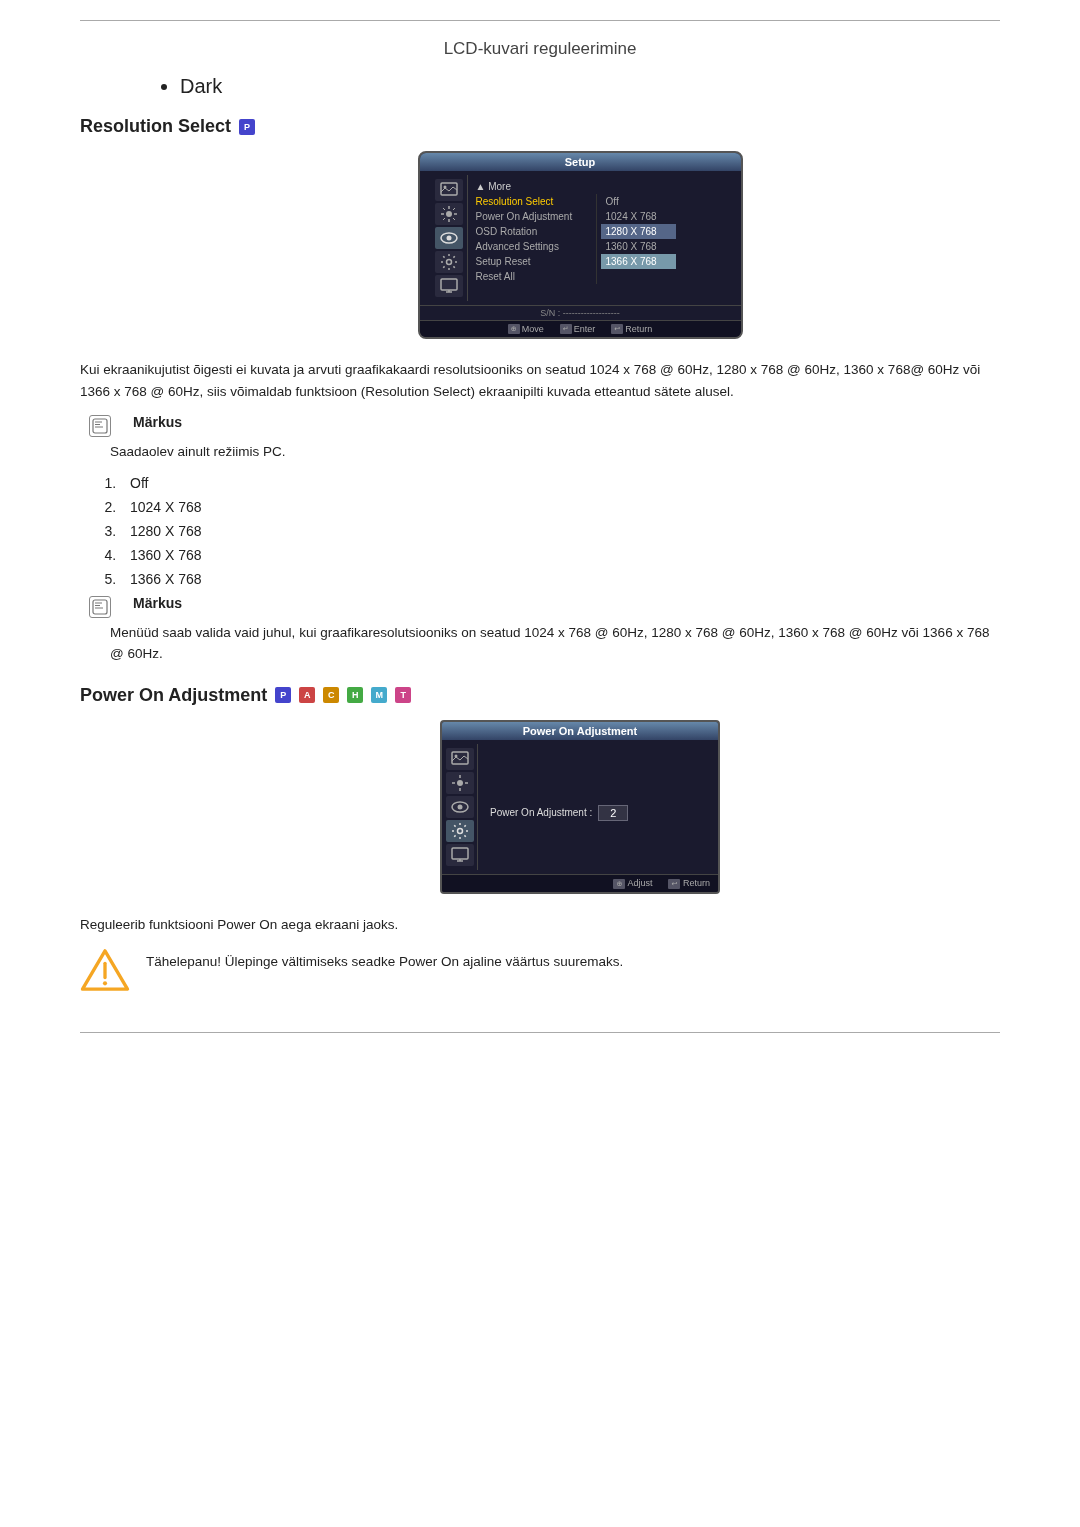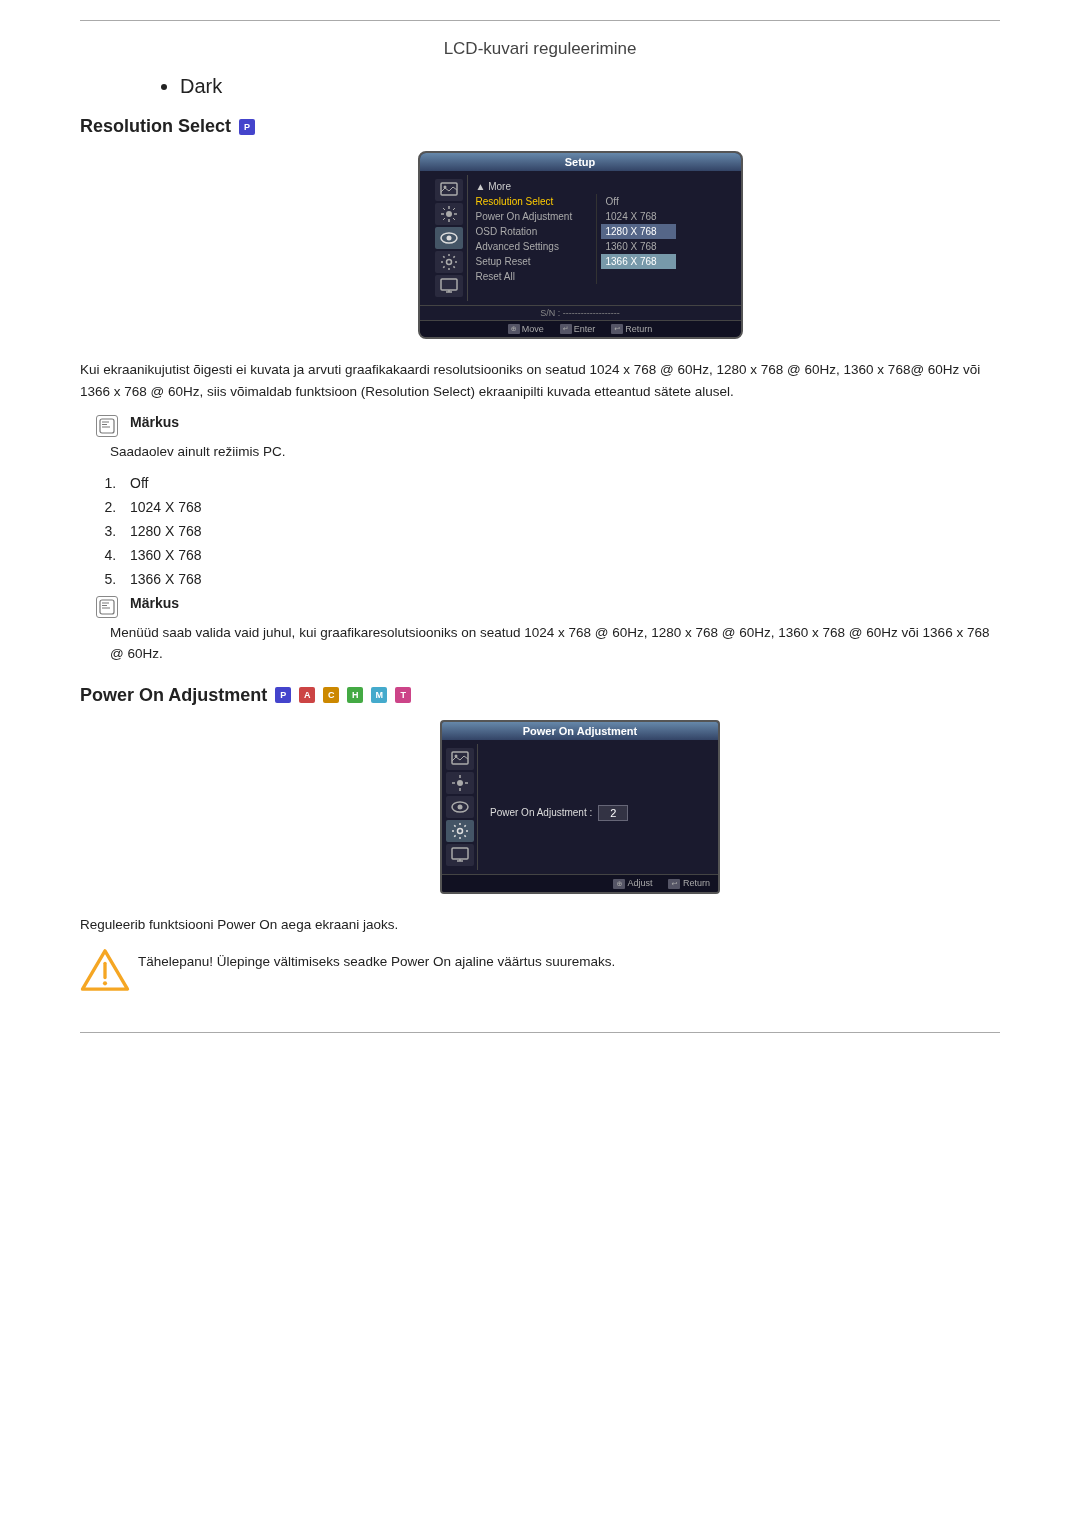"Märkus" .note-box { gap: 12px -> 22px; margin: 8px 16px -> 8px 9px }
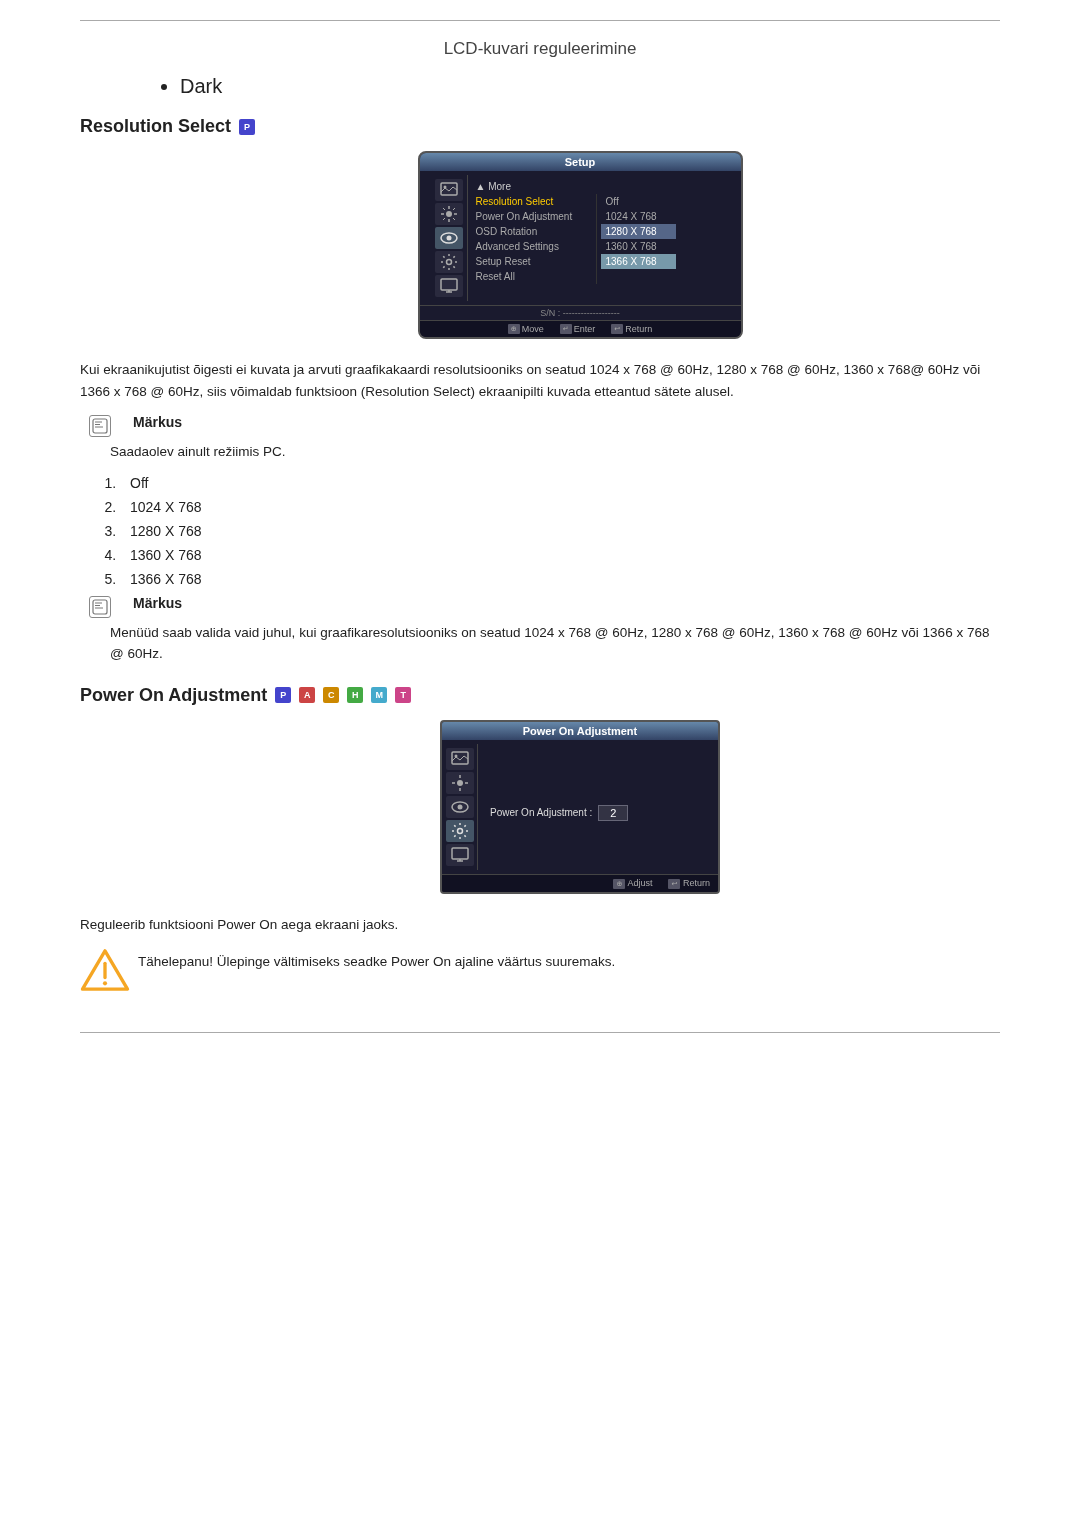"Tähelepanu! Ülepinge vältimiseks seadke" .warning-box { gap: 8px -> 16px }
